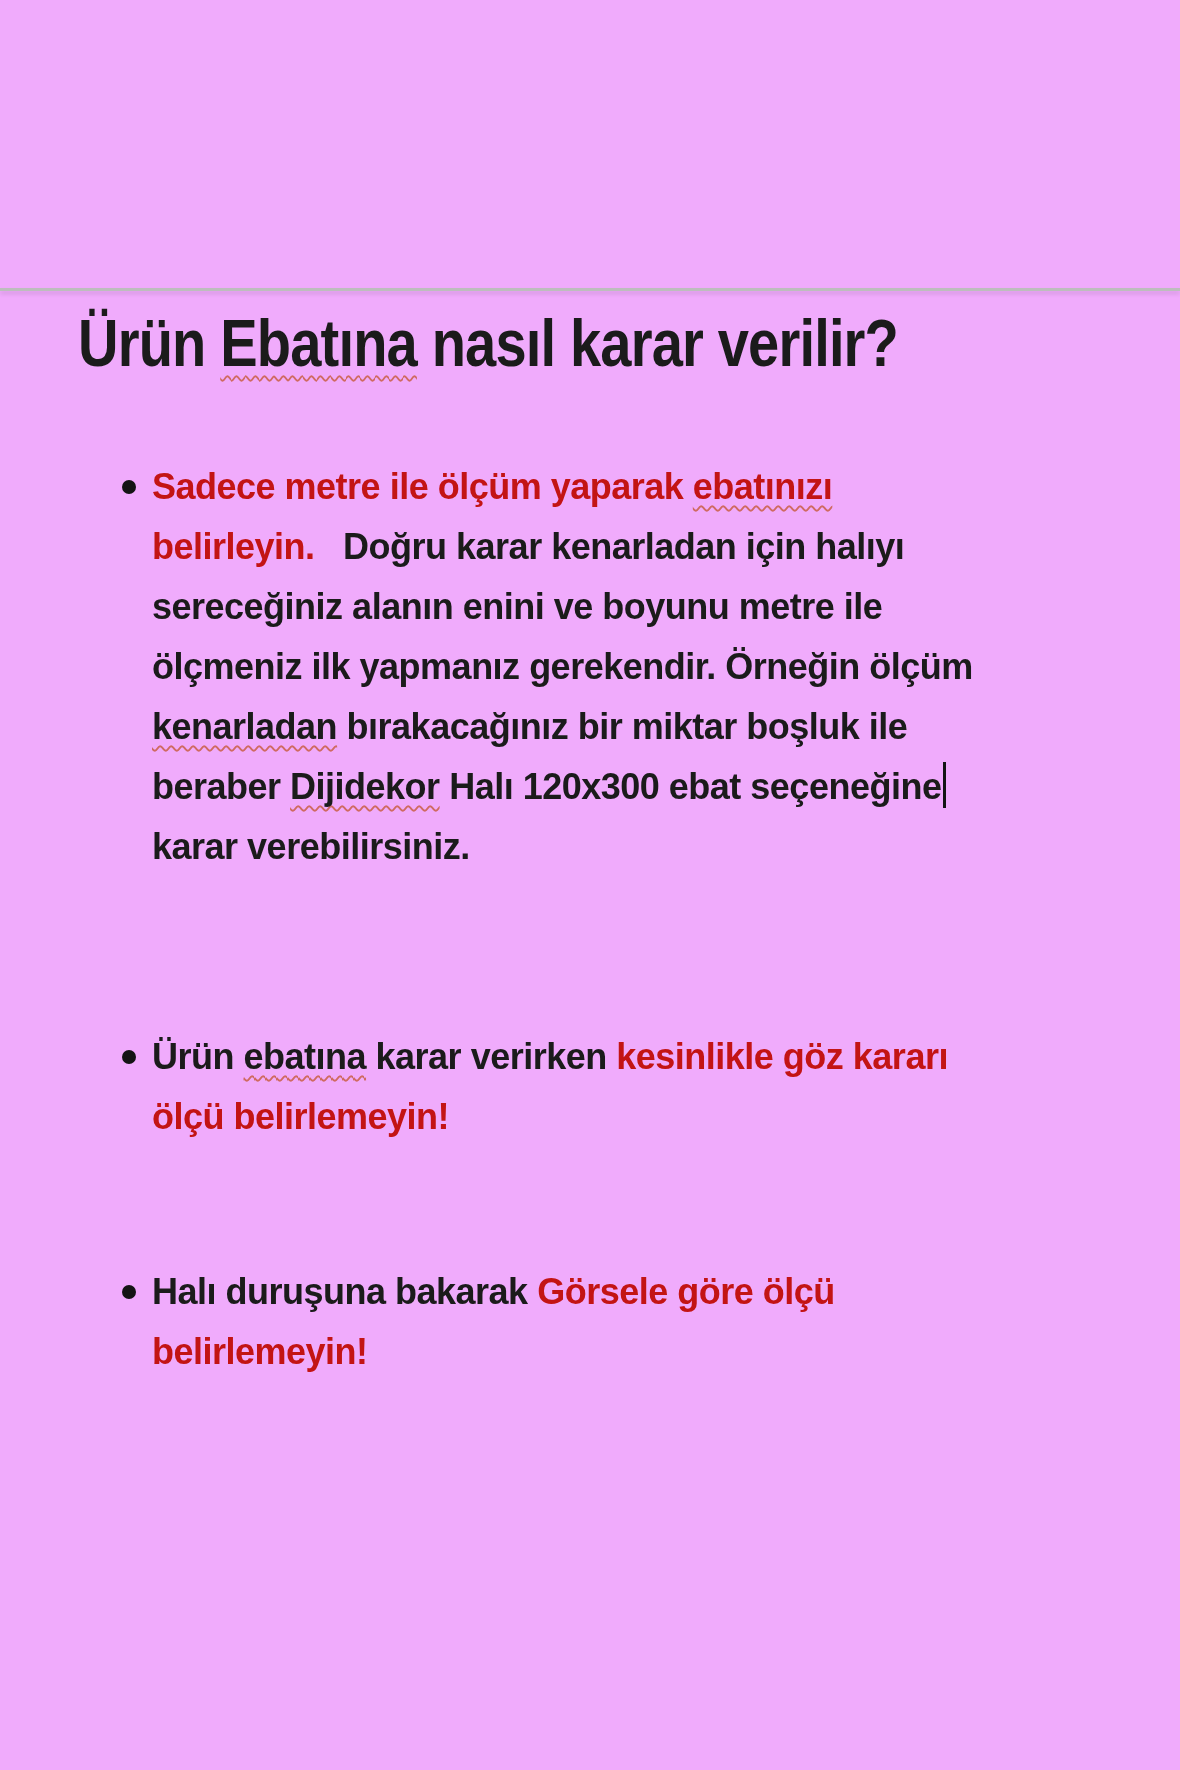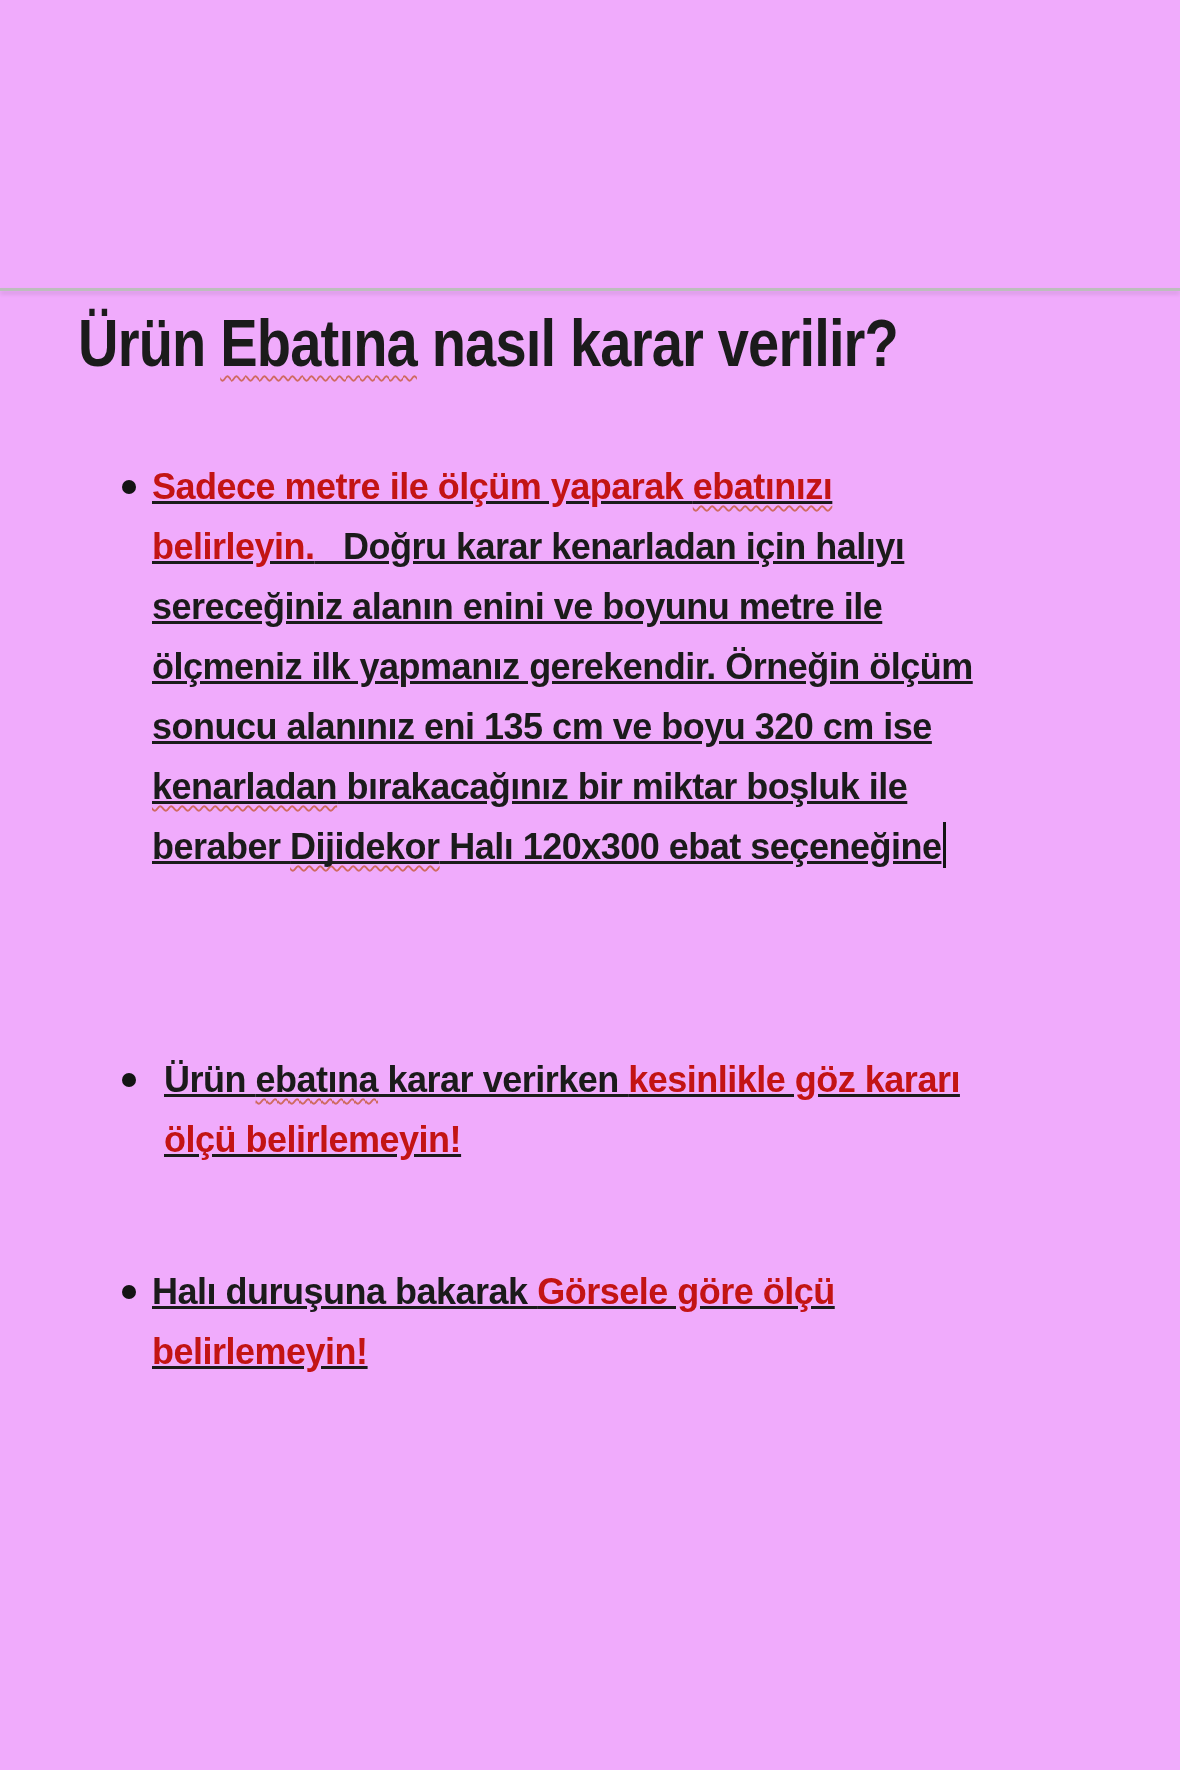"Sadece metre ile ölçüm yaparak" .line { text-decoration: underline -> none }
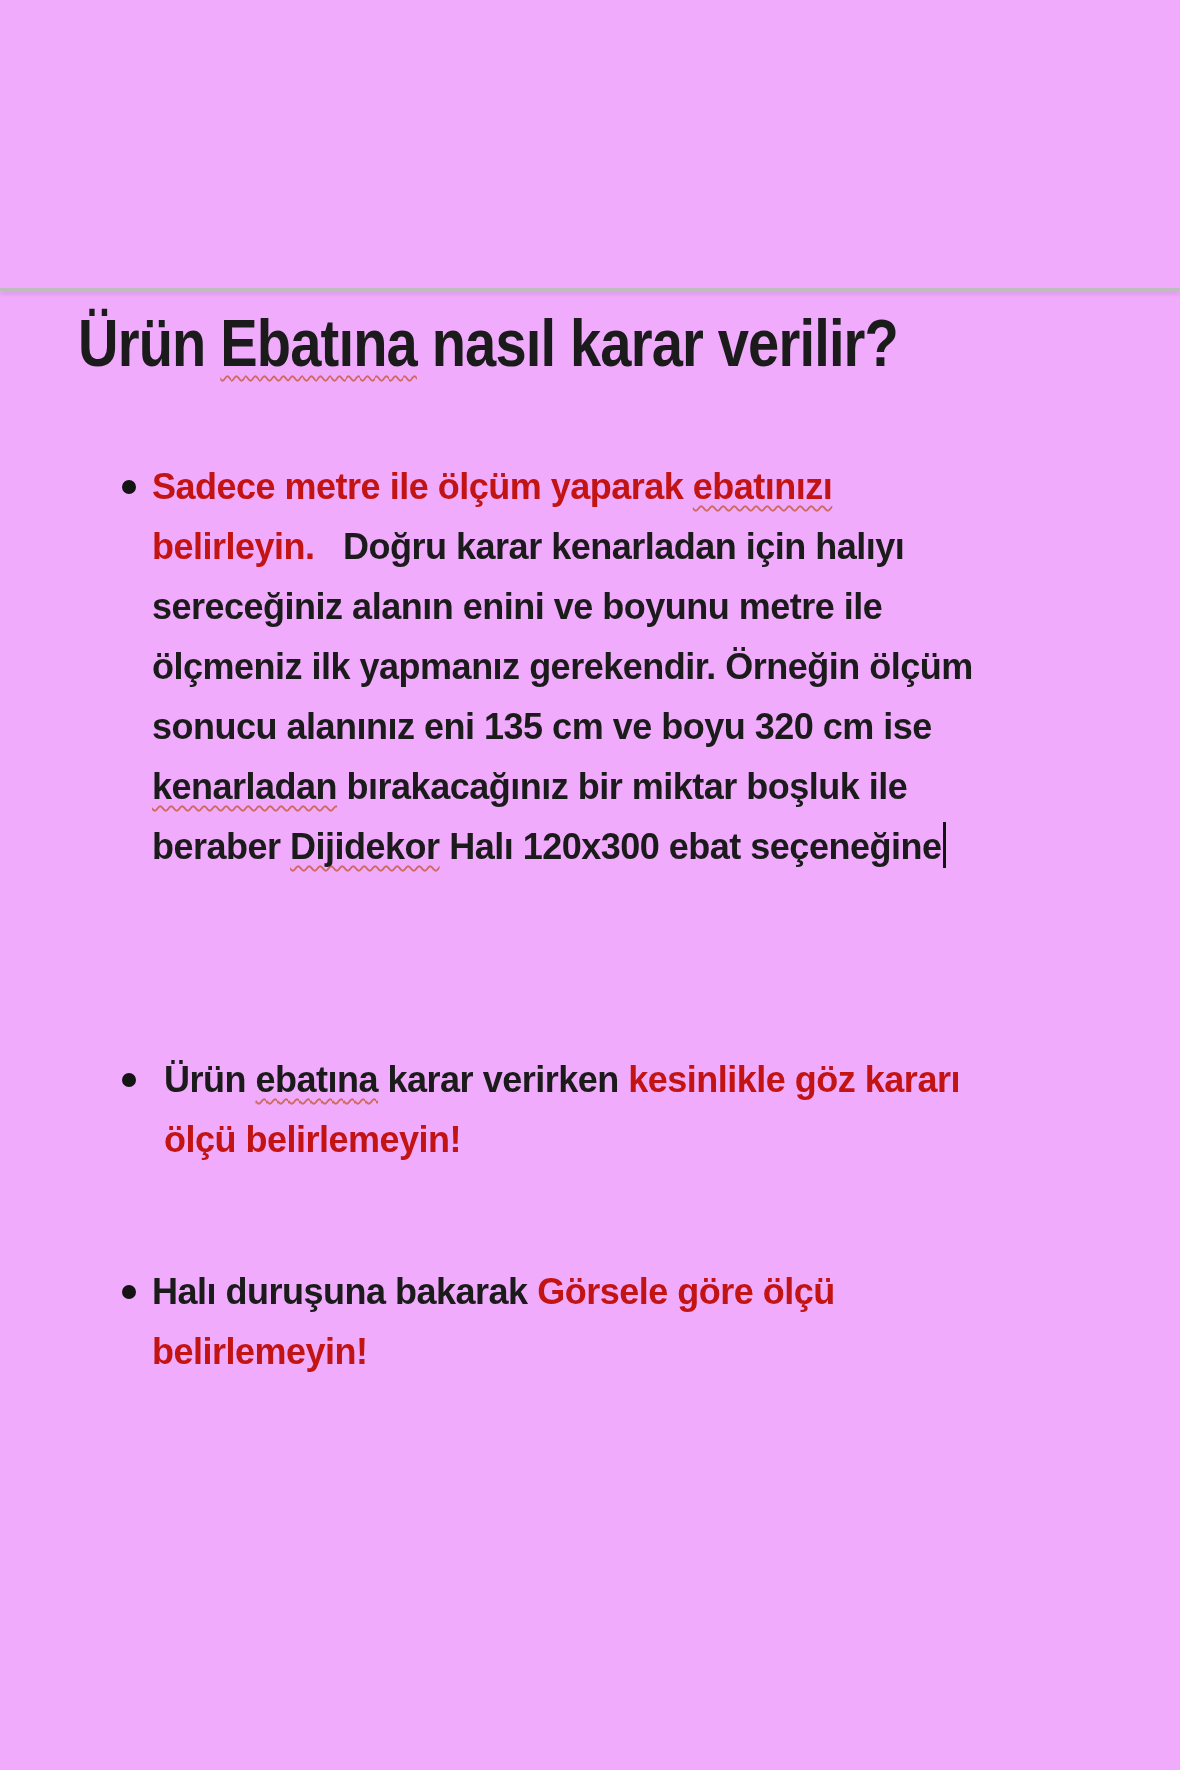"sonucu alanınız eni 135 cm" div.line { html: <div><span>sonucu alanınız eni 135 cm ve boyu 320 cm ise</span></div> -> none }
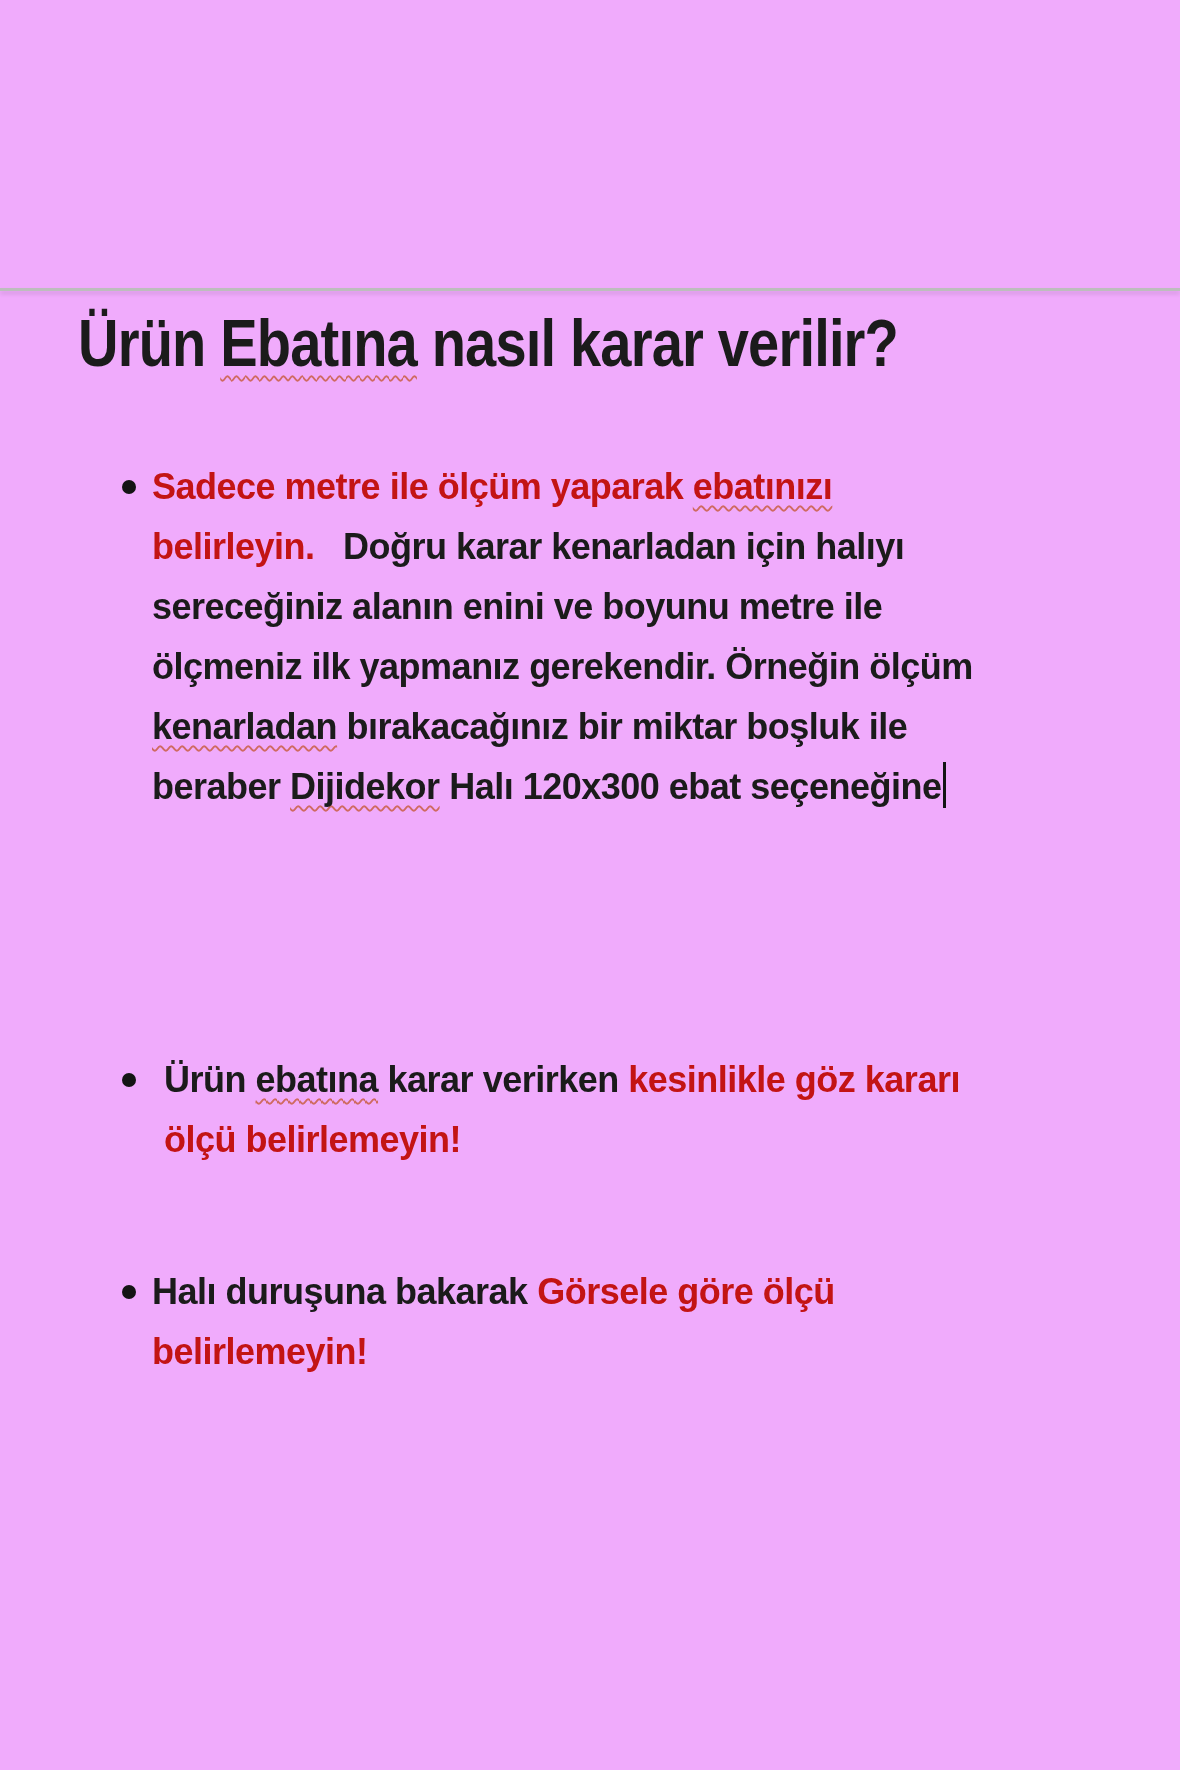"karar verebilirsiniz." div.line { html: none -> <div><span>karar verebilirsiniz.</span></div> }
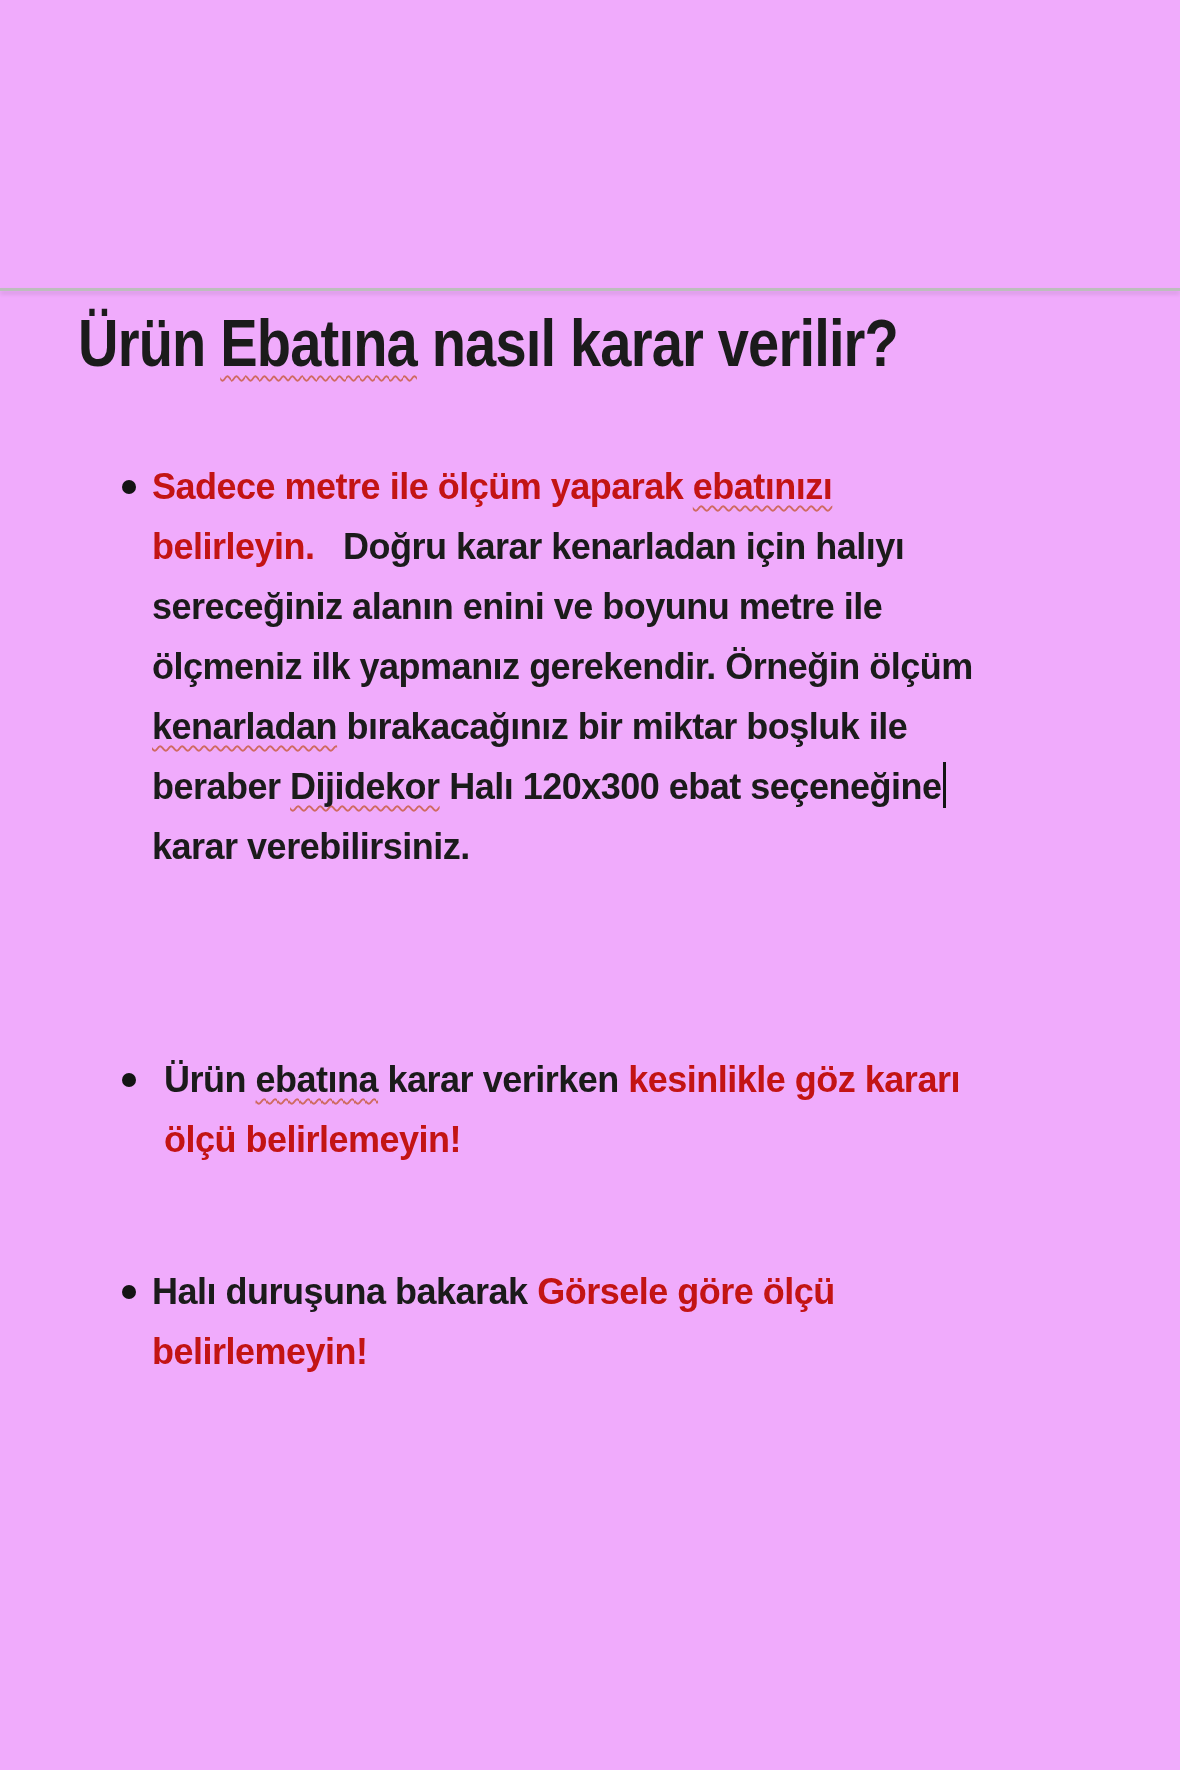"Ürün ebatına karar verirken kesinlikle" div.bullet-group { gap: 12px -> none; top: 1050px -> 1027px }
